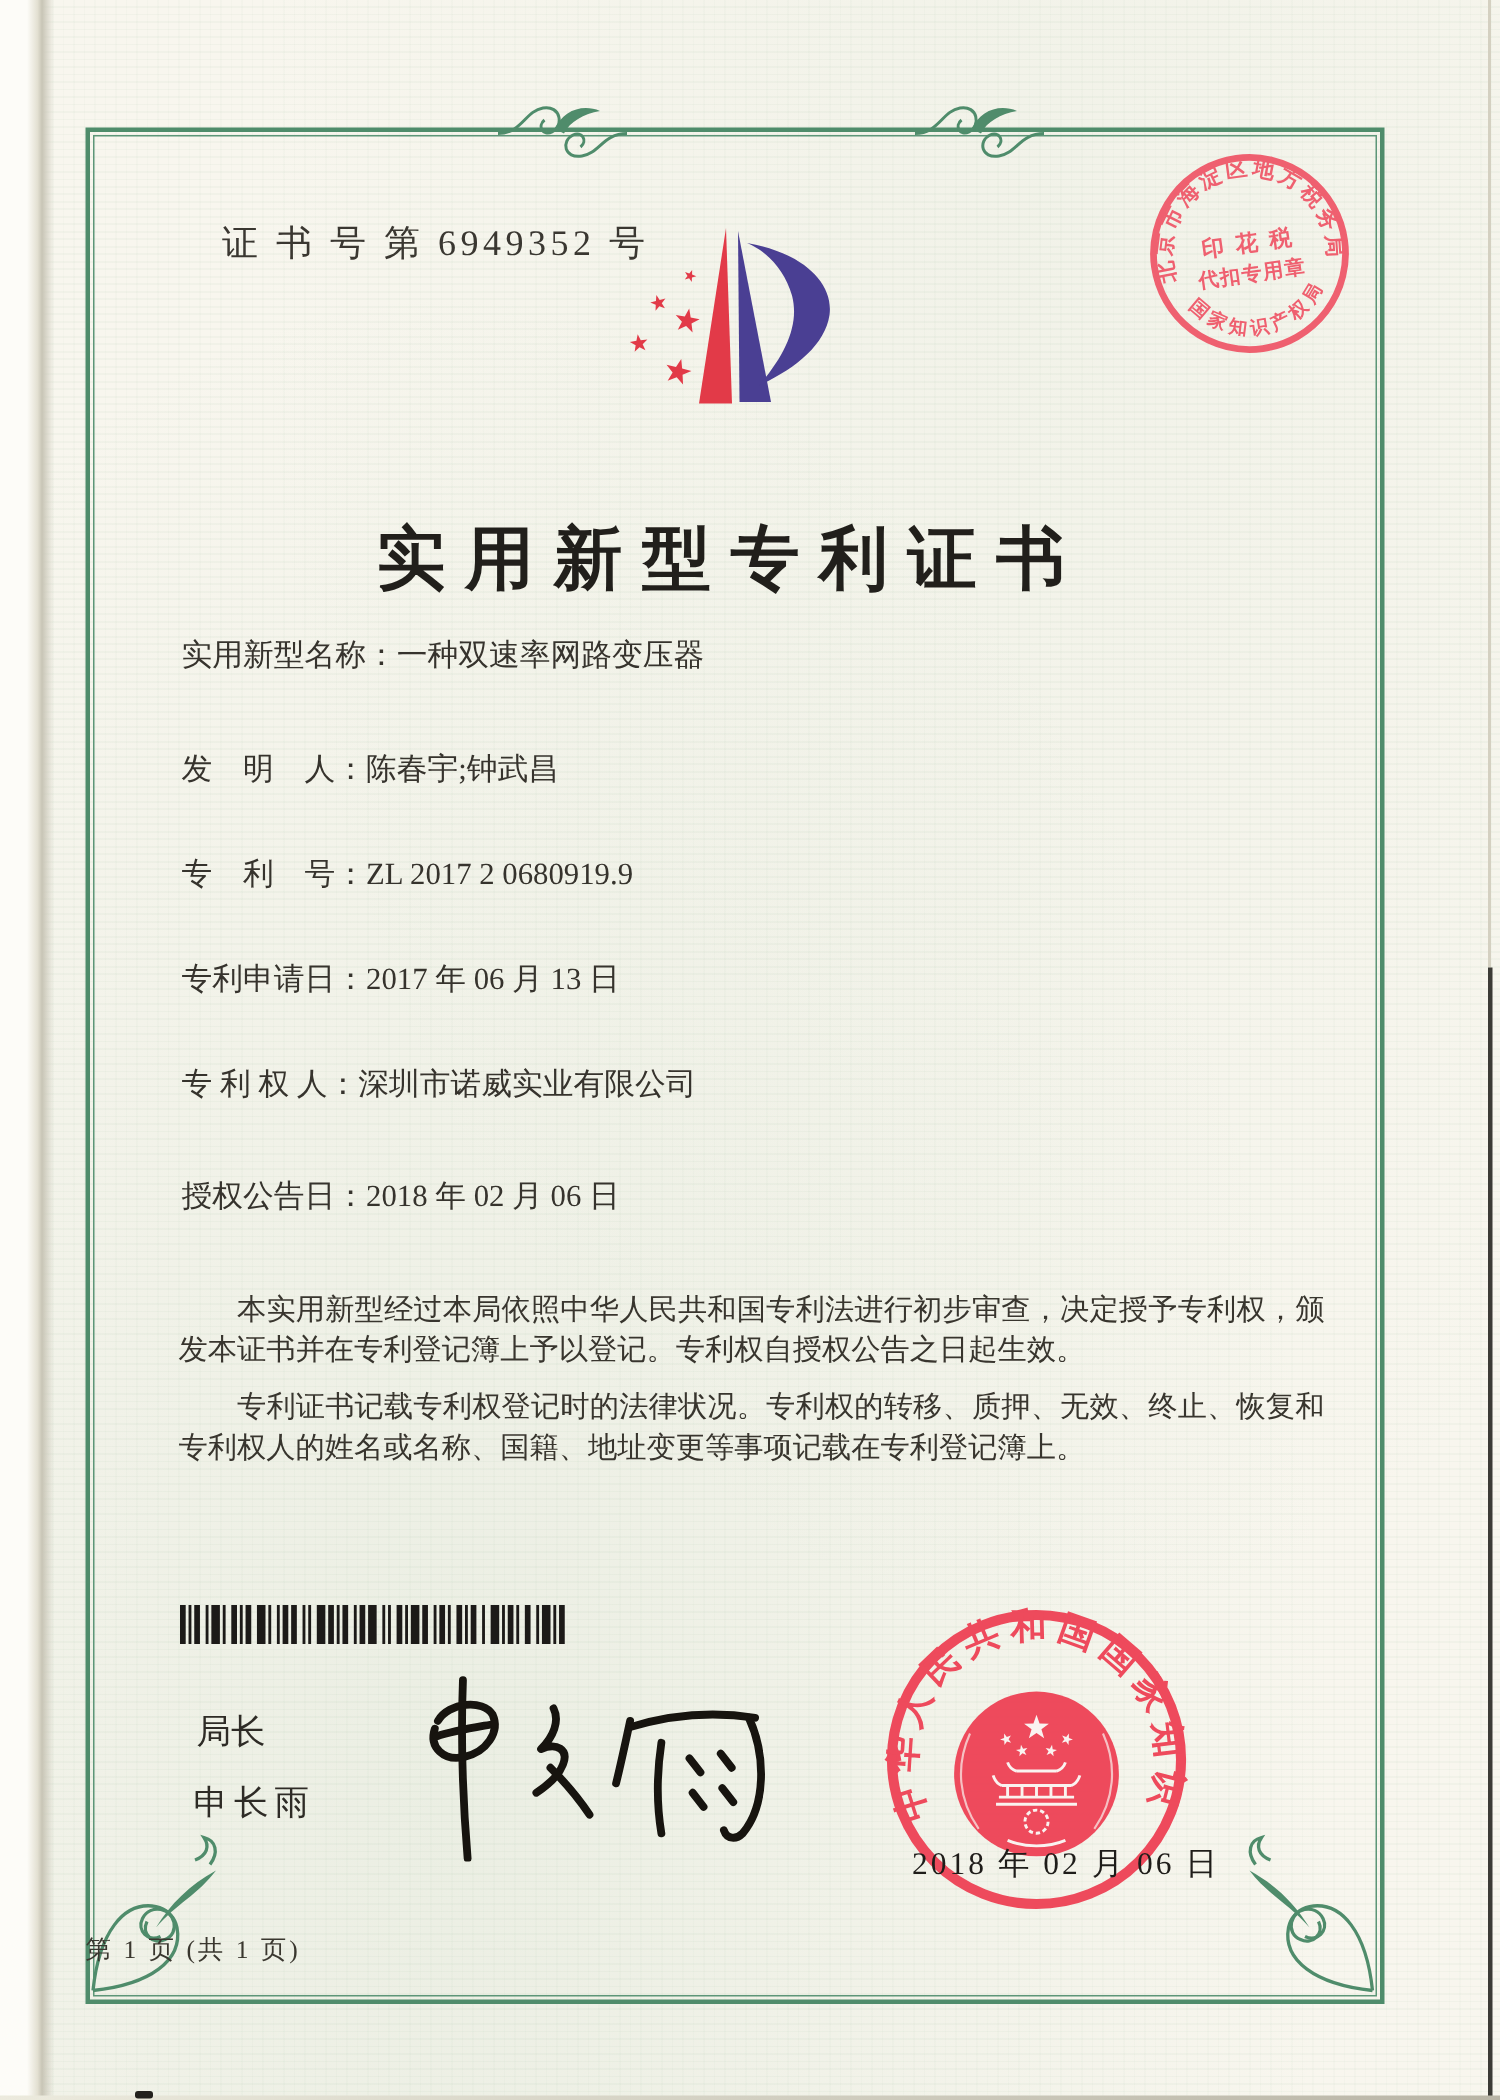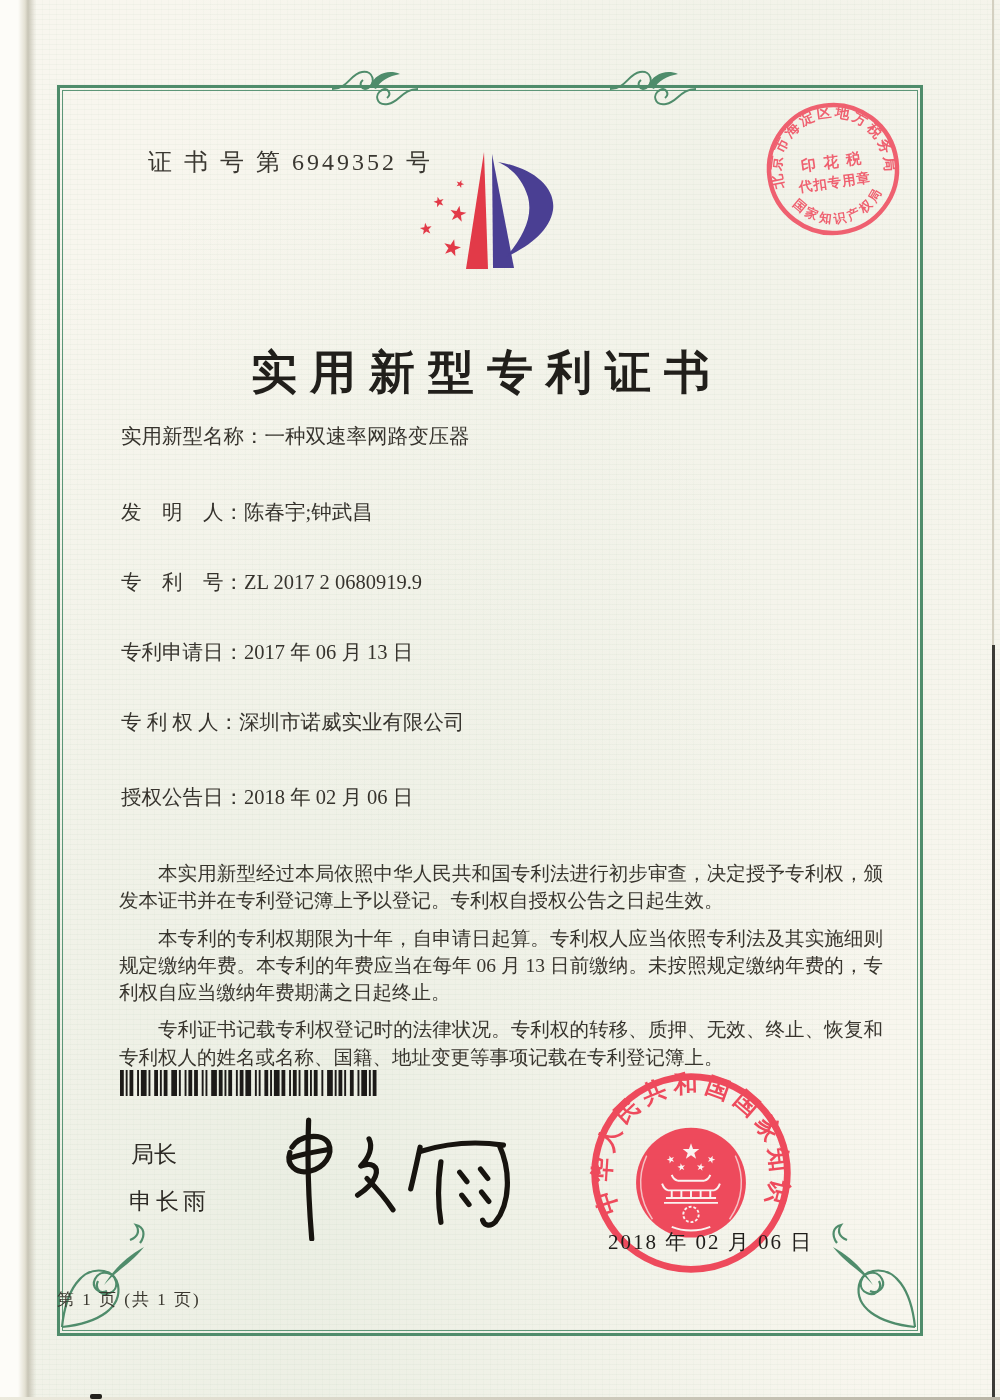"本专利的专利权期限为十年，自申请日起算。专利权人应当依照专利法及其实施细则规定缴" p { html: <p>本专利的专利权期限为十年，自申请日起算。专利权人应当依照专利法及其实施细则规定缴纳年费。本专利的年费应当在每年 06 月 13 日前缴纳。未按照规定缴纳年费的，专利权自应当缴纳年费期满之日起终止。</p> -> none }
